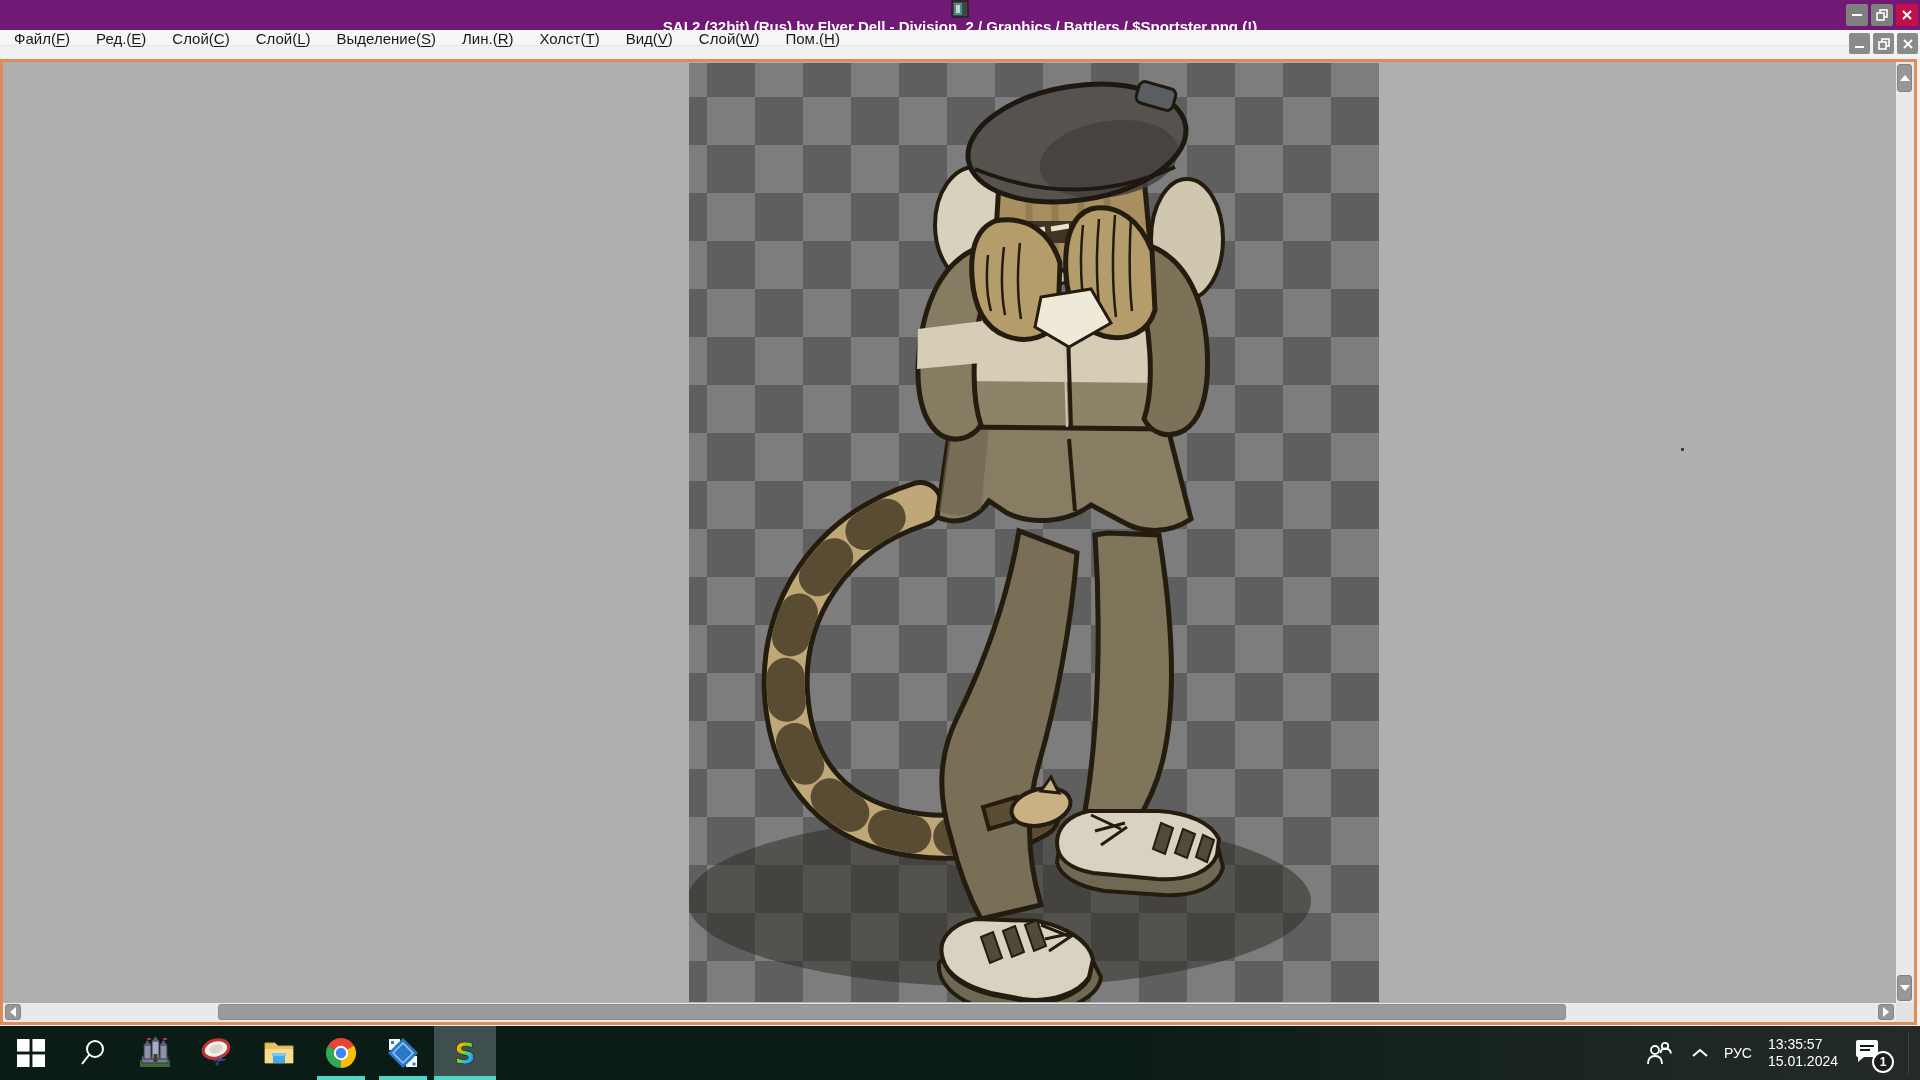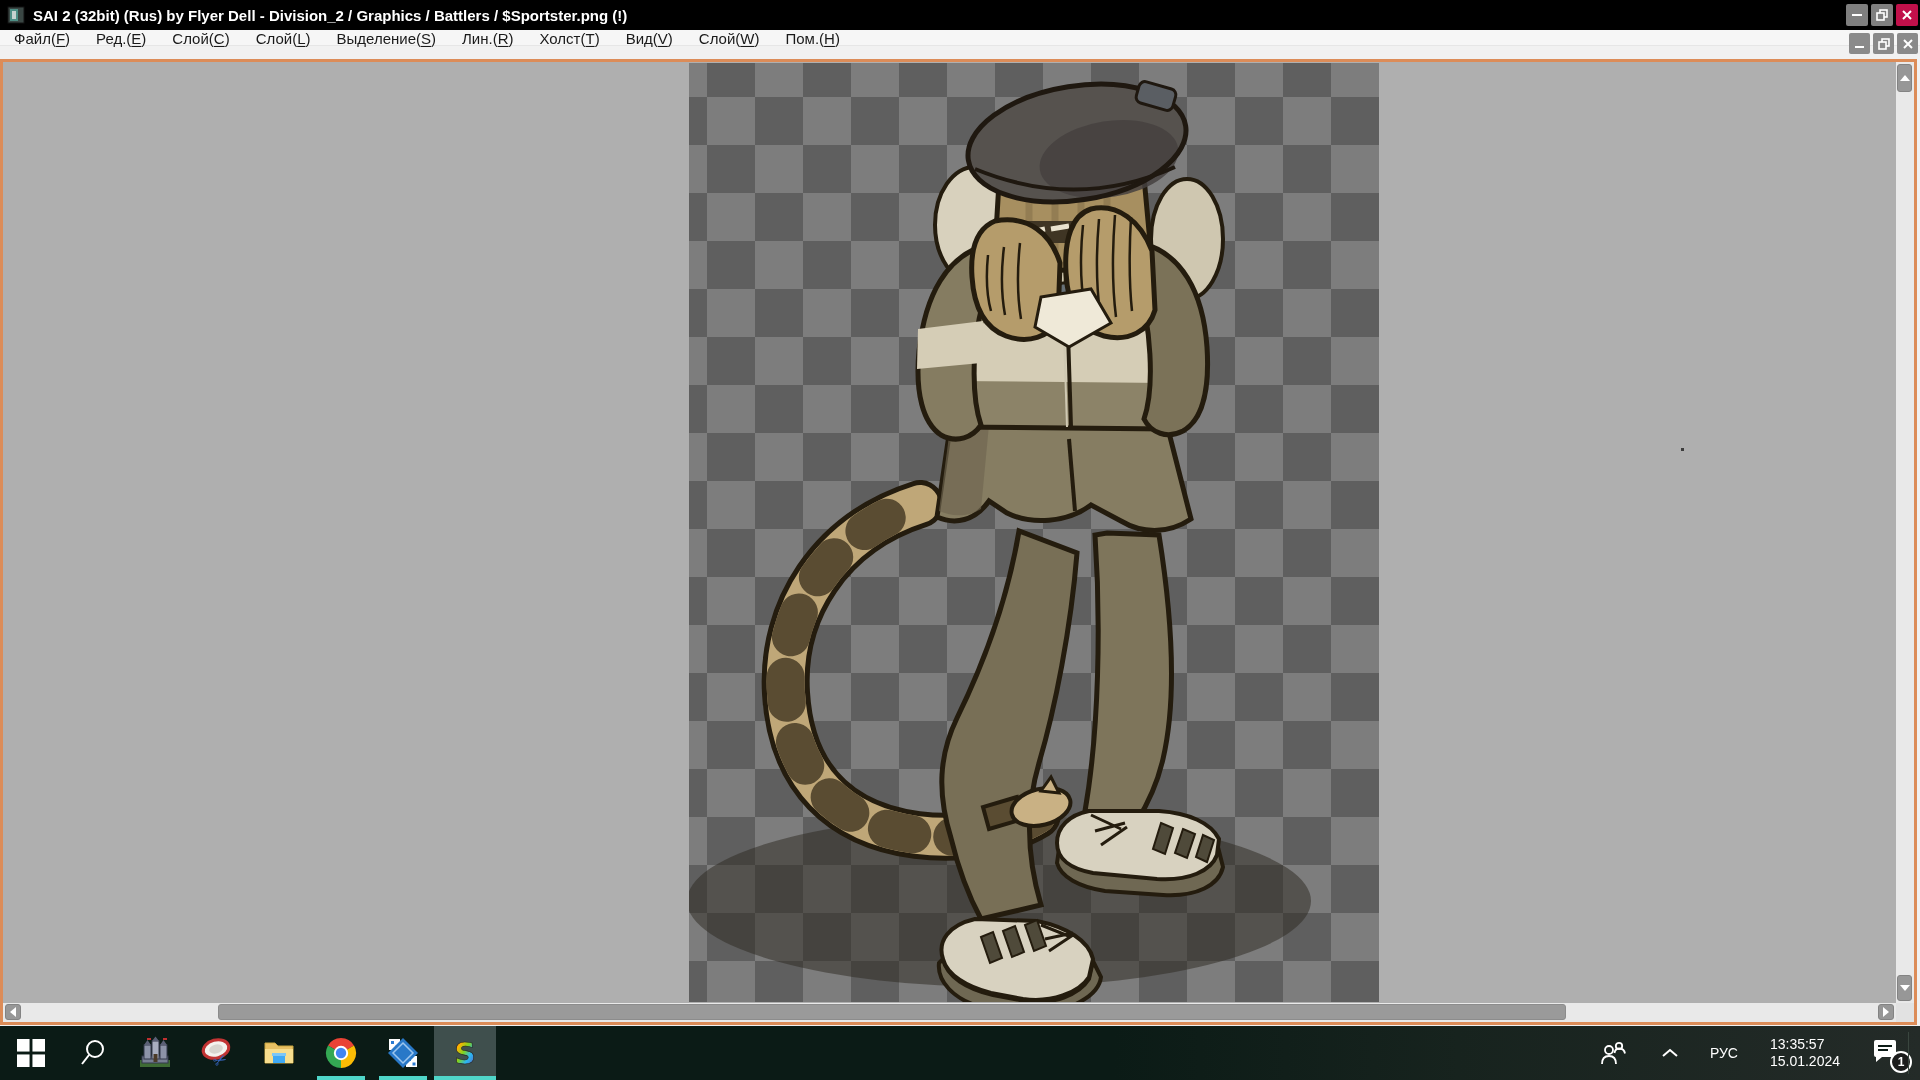"SAI 2 (32bit) (Rus) by" .titlebar { background: #000000 -> #701a75; flex-direction: none -> column }
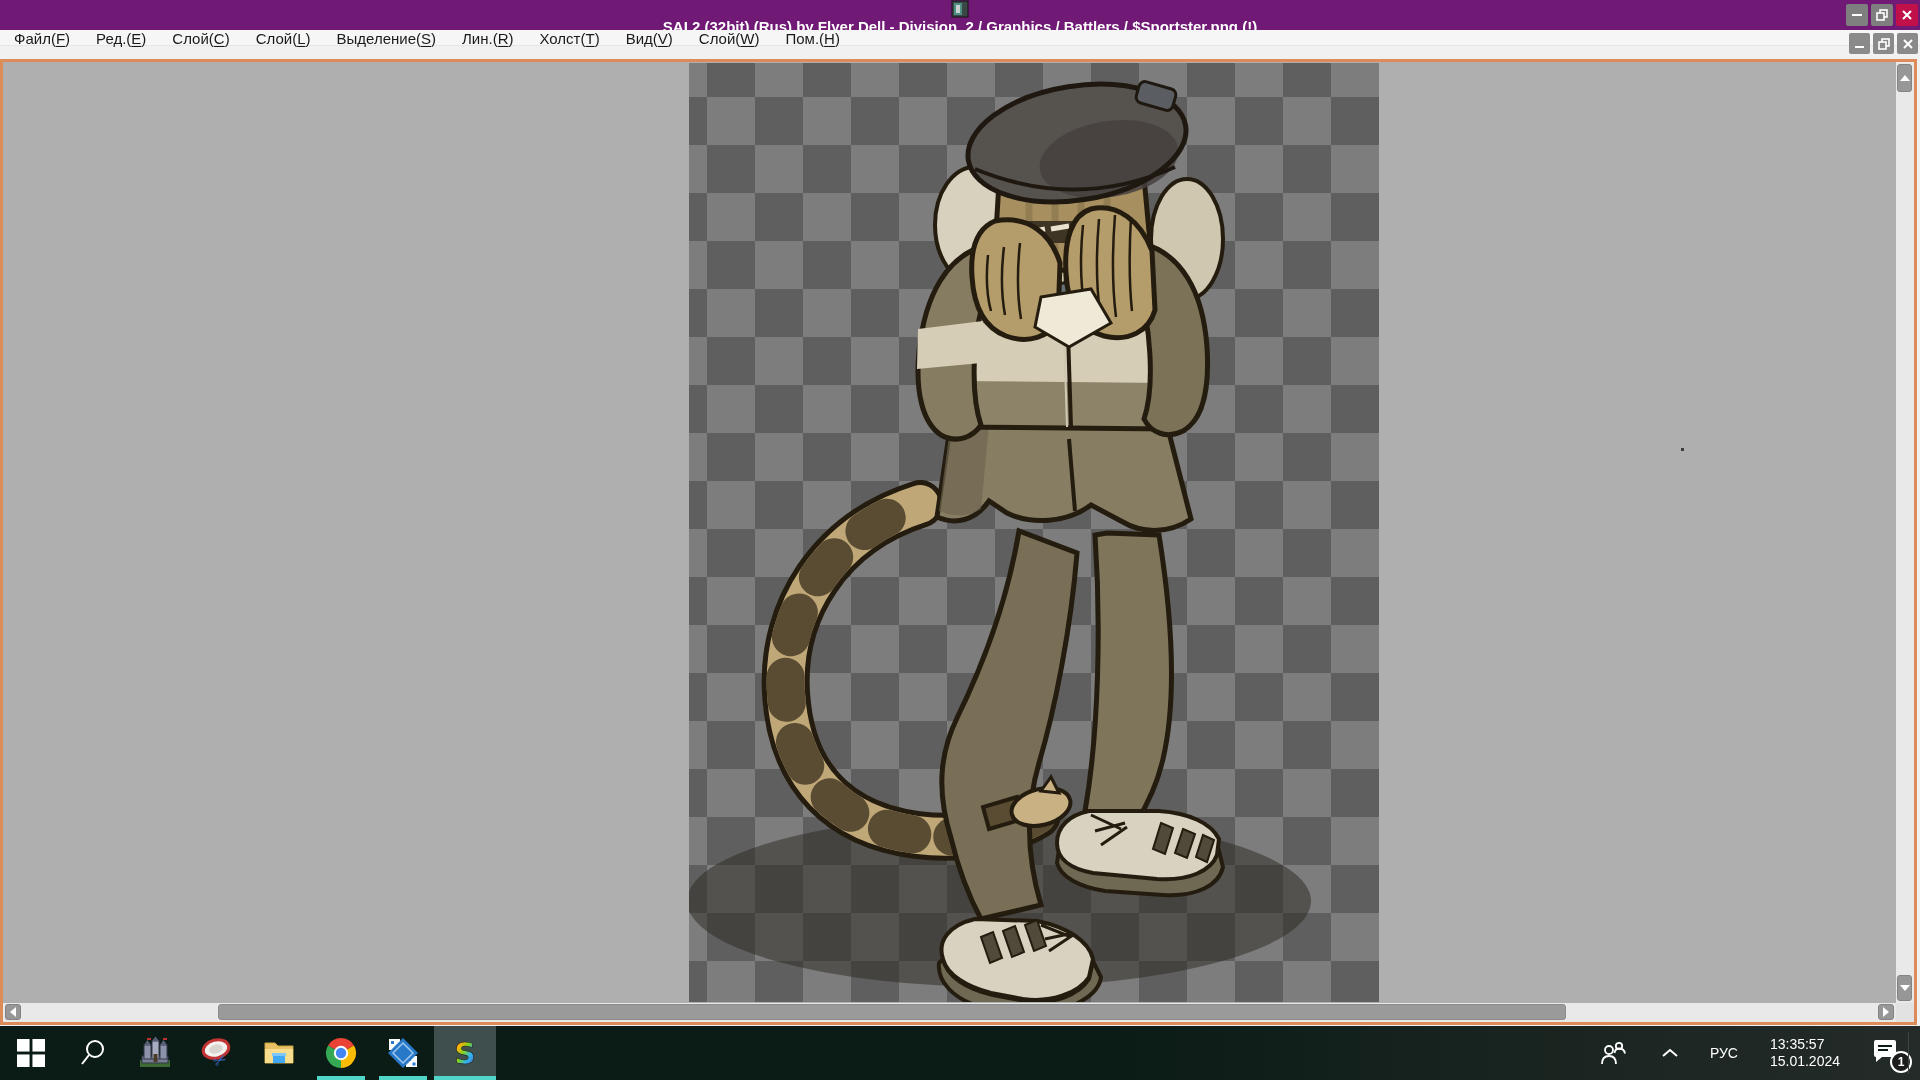"РУС" .tb-right { gap: 32px -> 16px; padding-right: 16px -> 34px }
